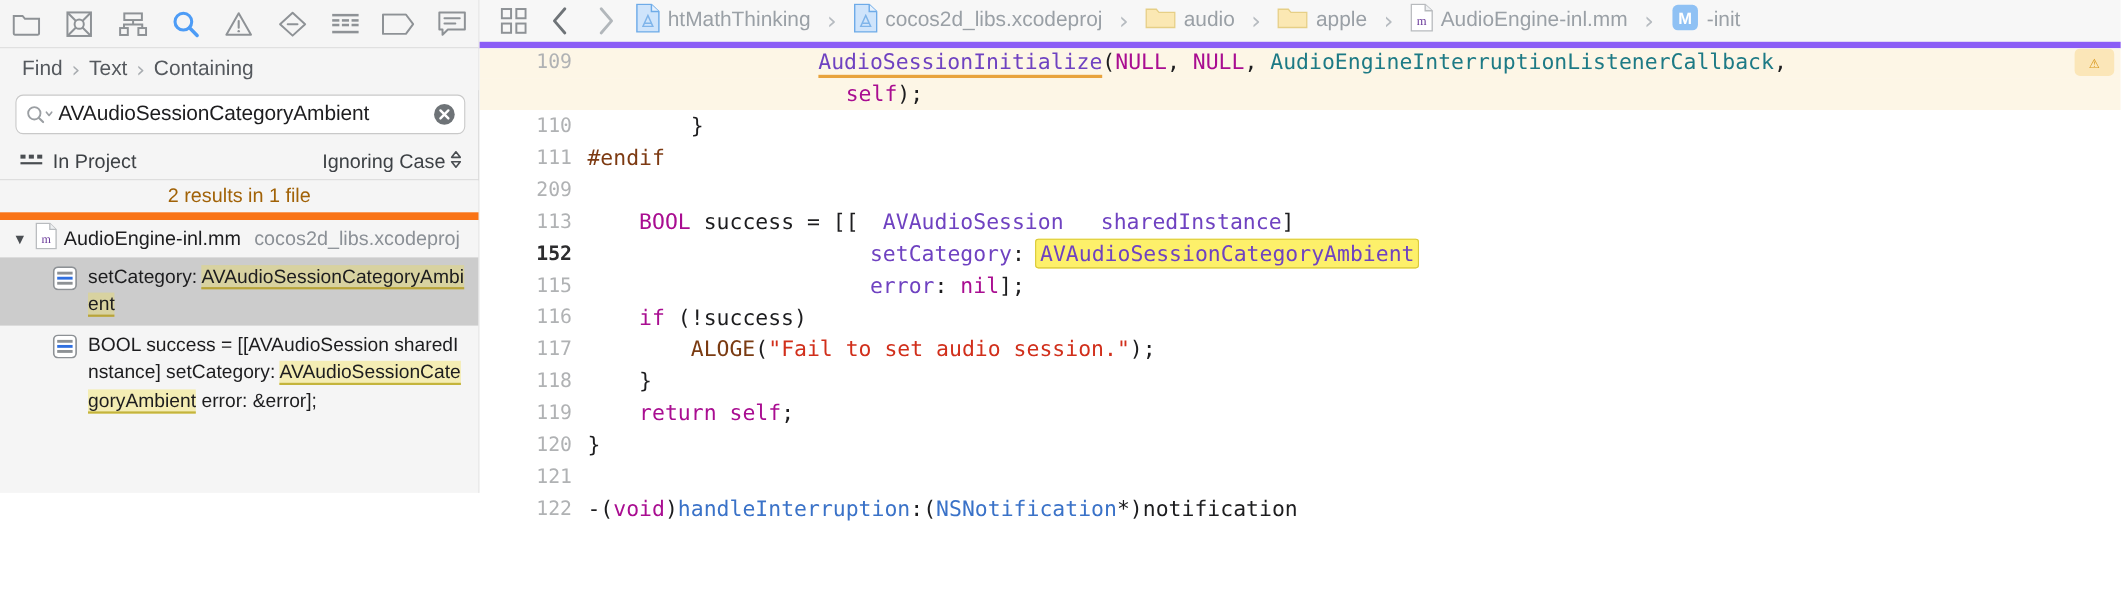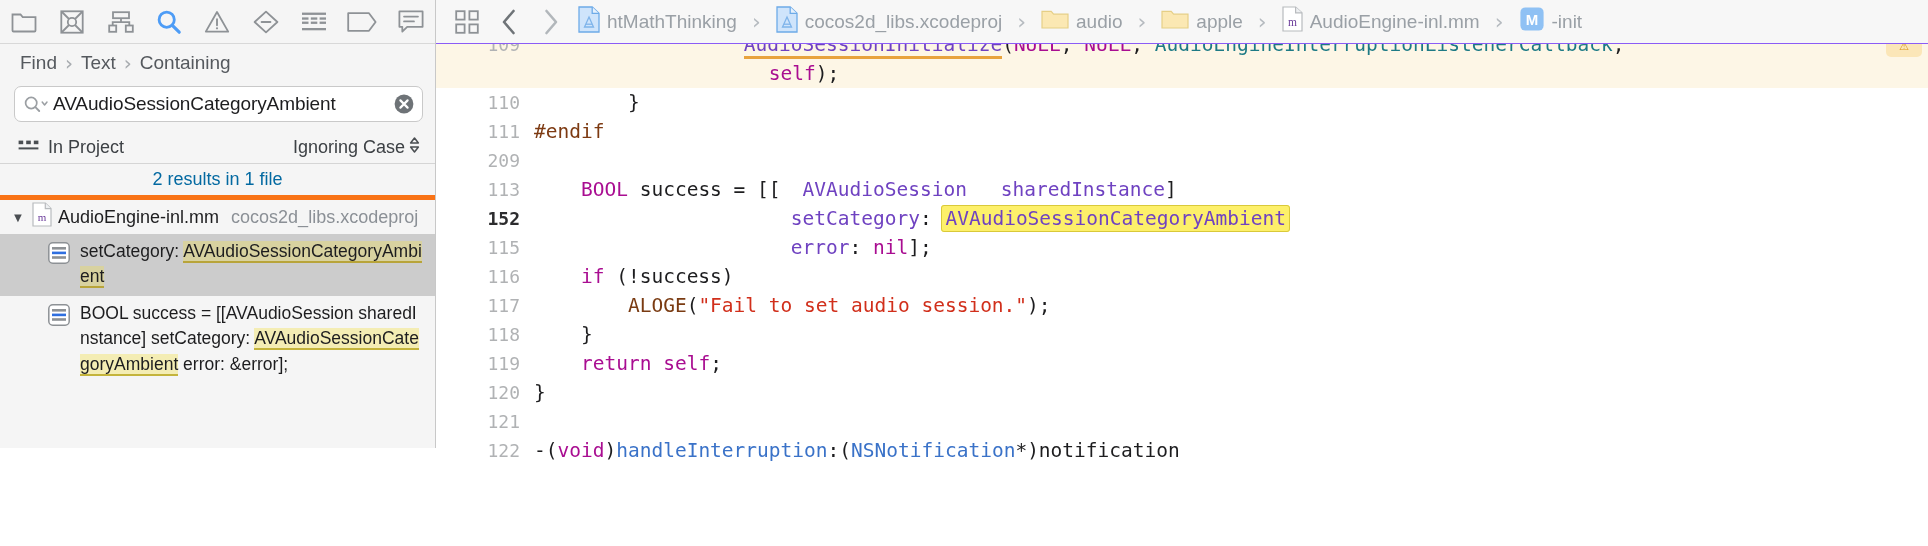"htMathThinking" #jump-bar { border-bottom: 1px solid #8b5cf6 -> 6px solid #8b5cf6 }
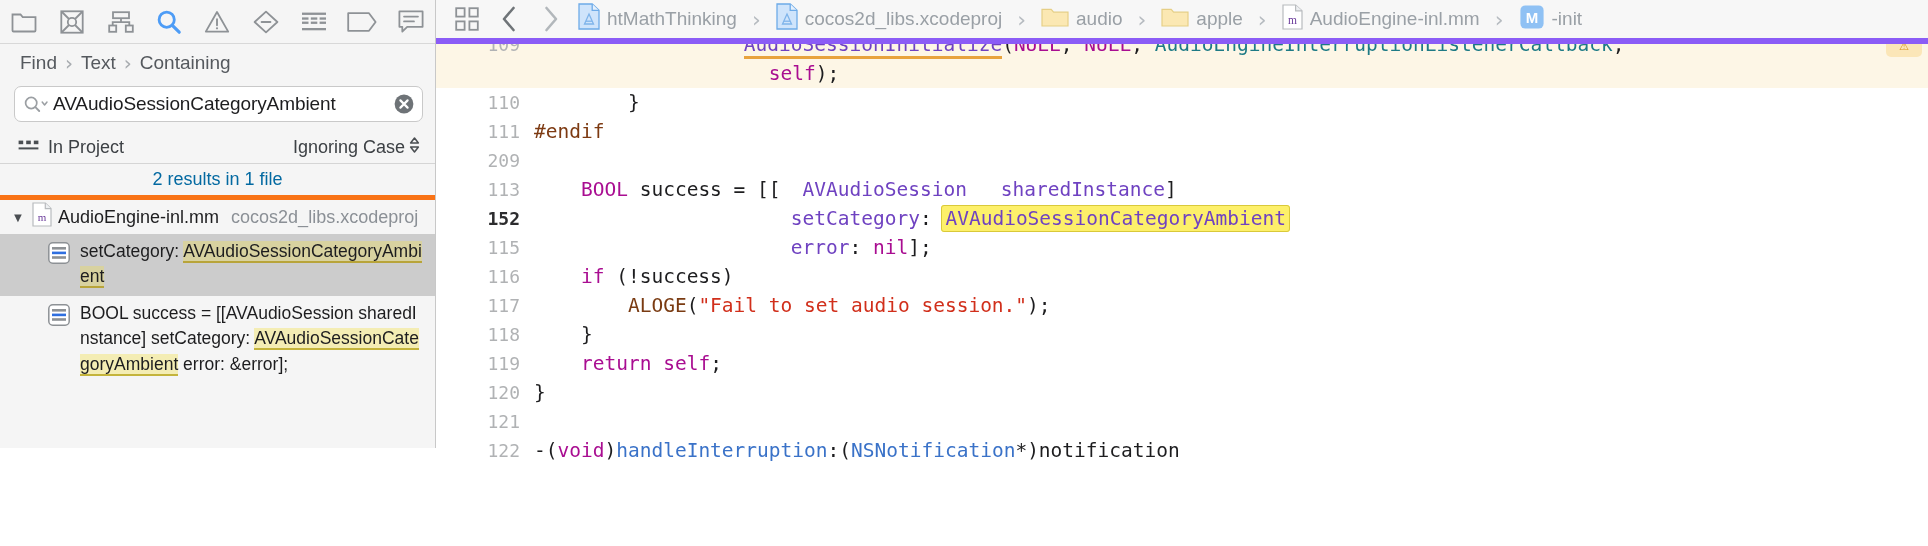"109" div { padding-top: 0px -> 12px }
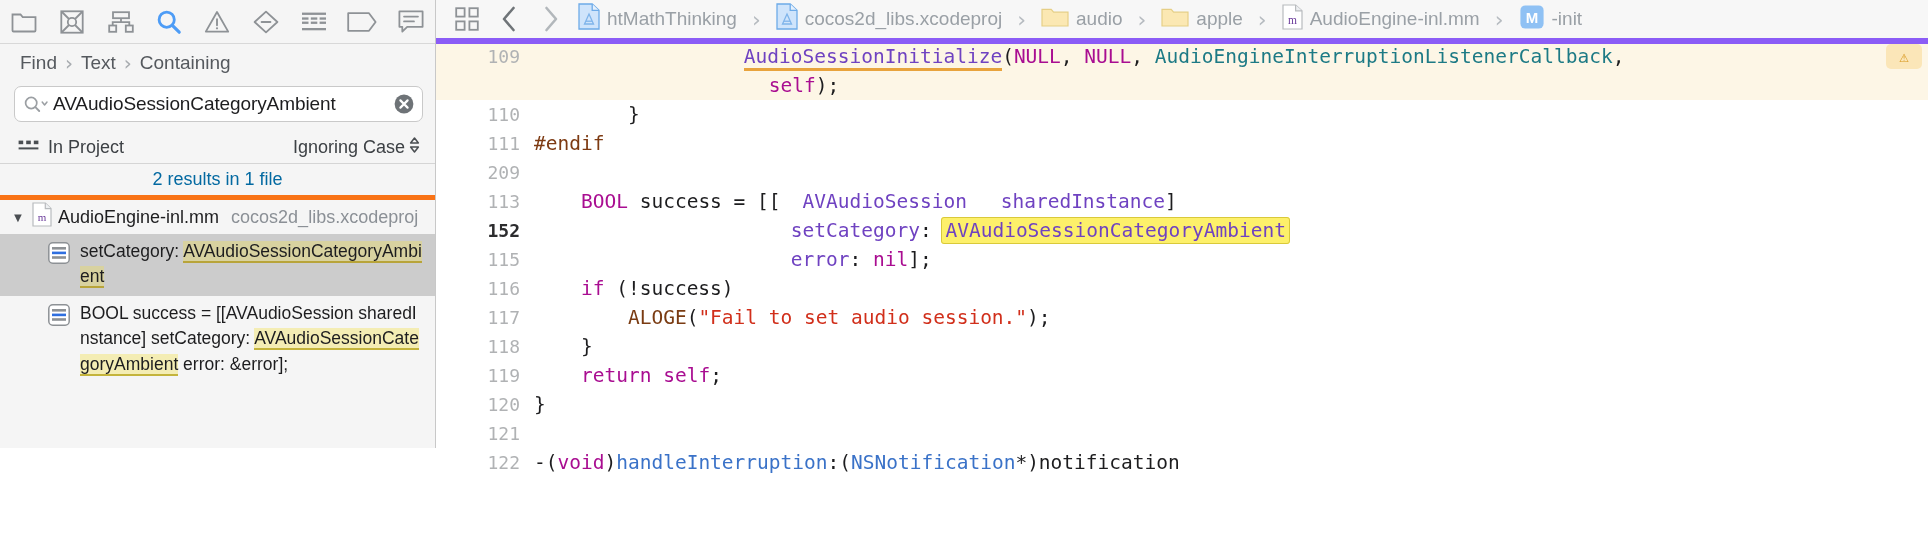"2 results in 1 file" #results-count { border-bottom: 5px solid #f97316 -> 7px solid #f97316; color: #0369a1 -> #a16207 }
